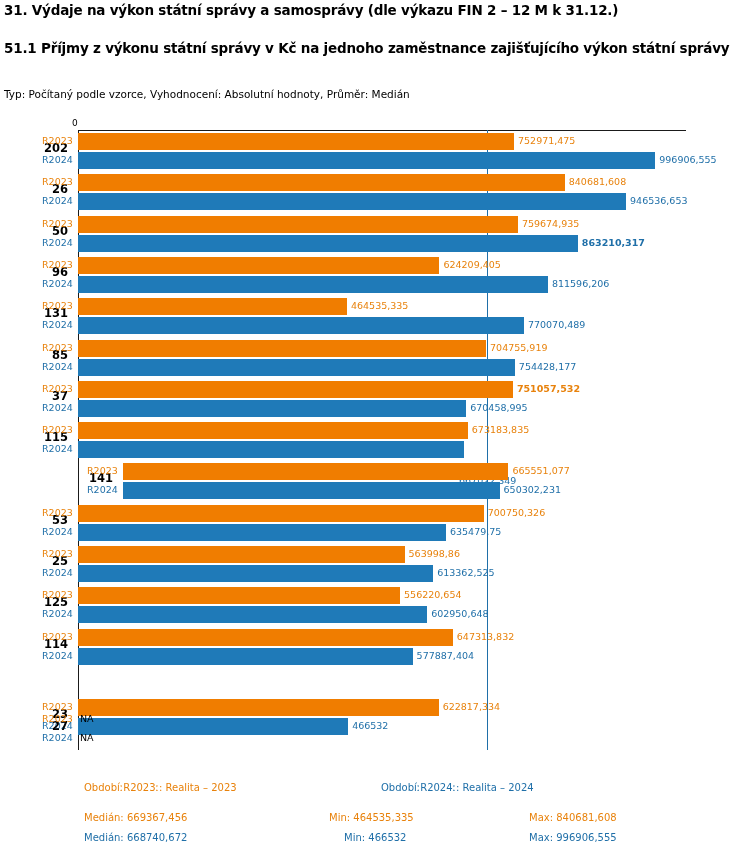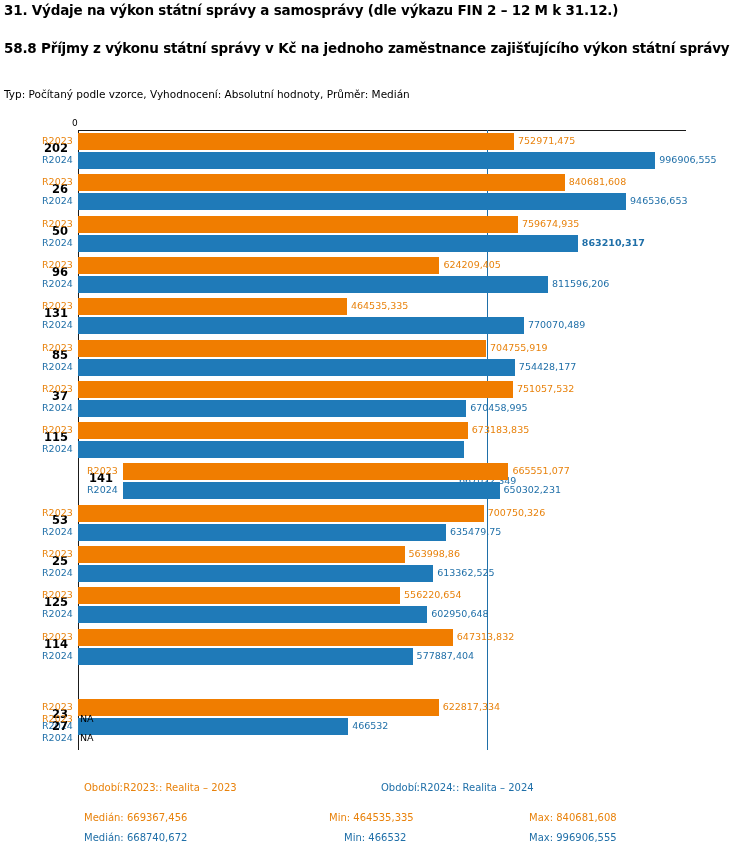"58.8 Příjmy z výkonu státní" div { text: 58.8 -> 51.1 }
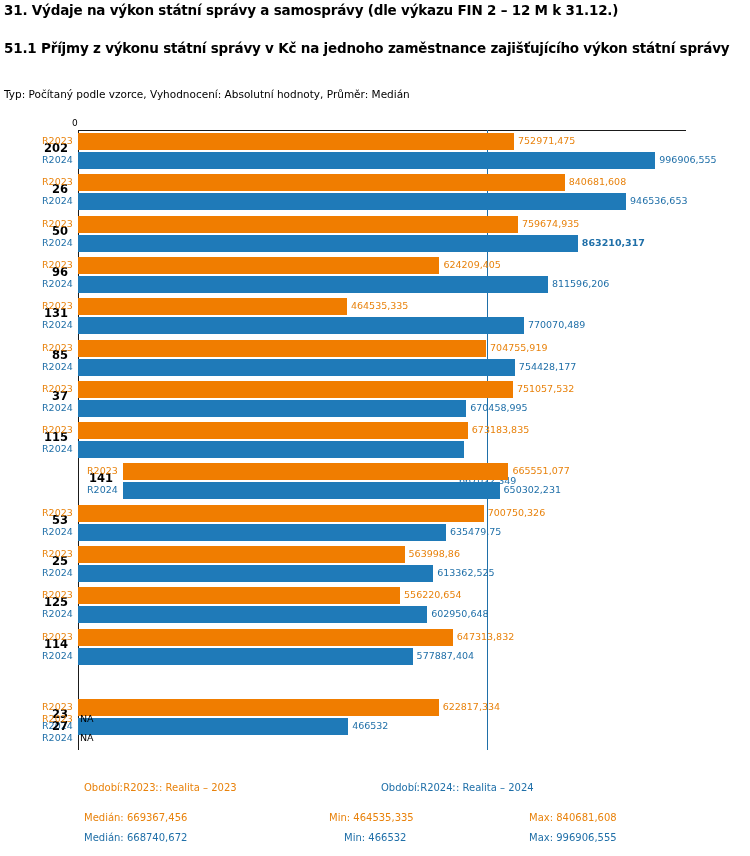"751057,532" div.val { font-weight: none -> bold }
